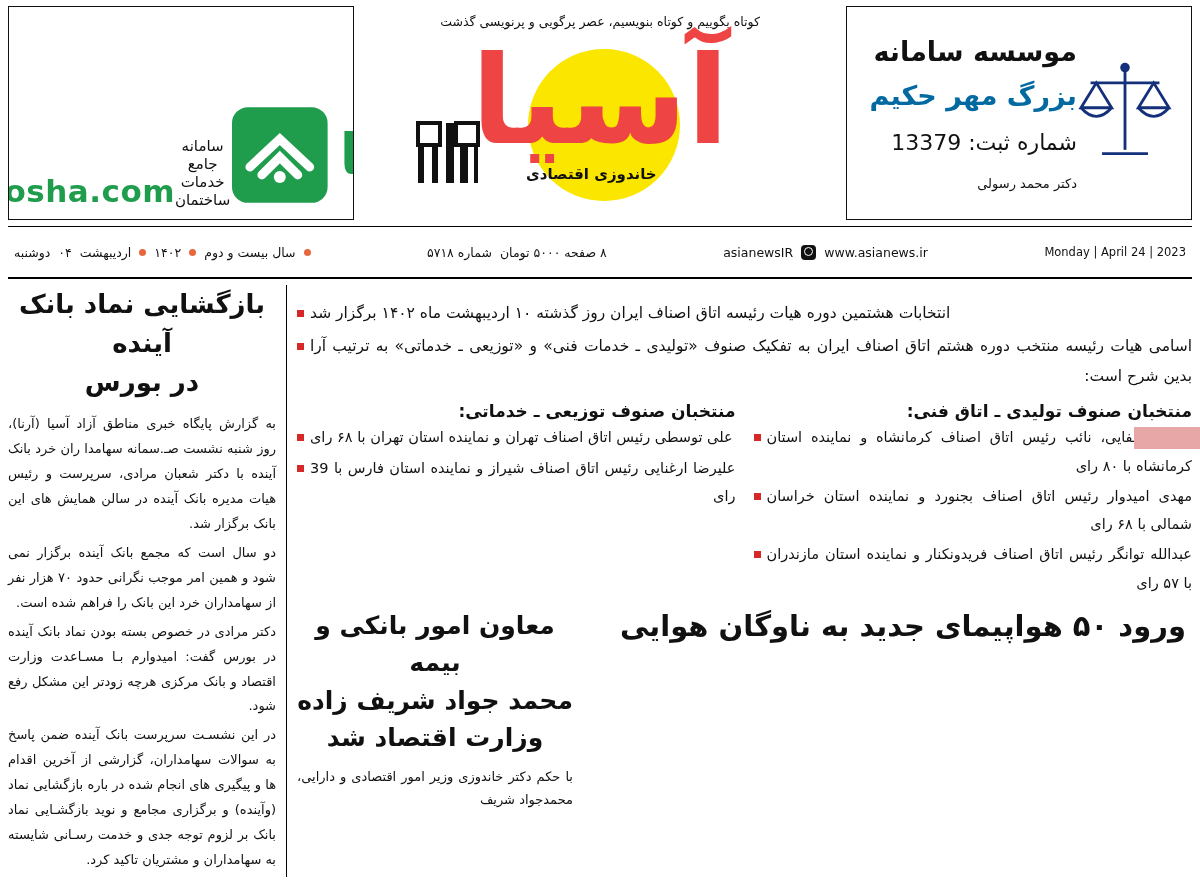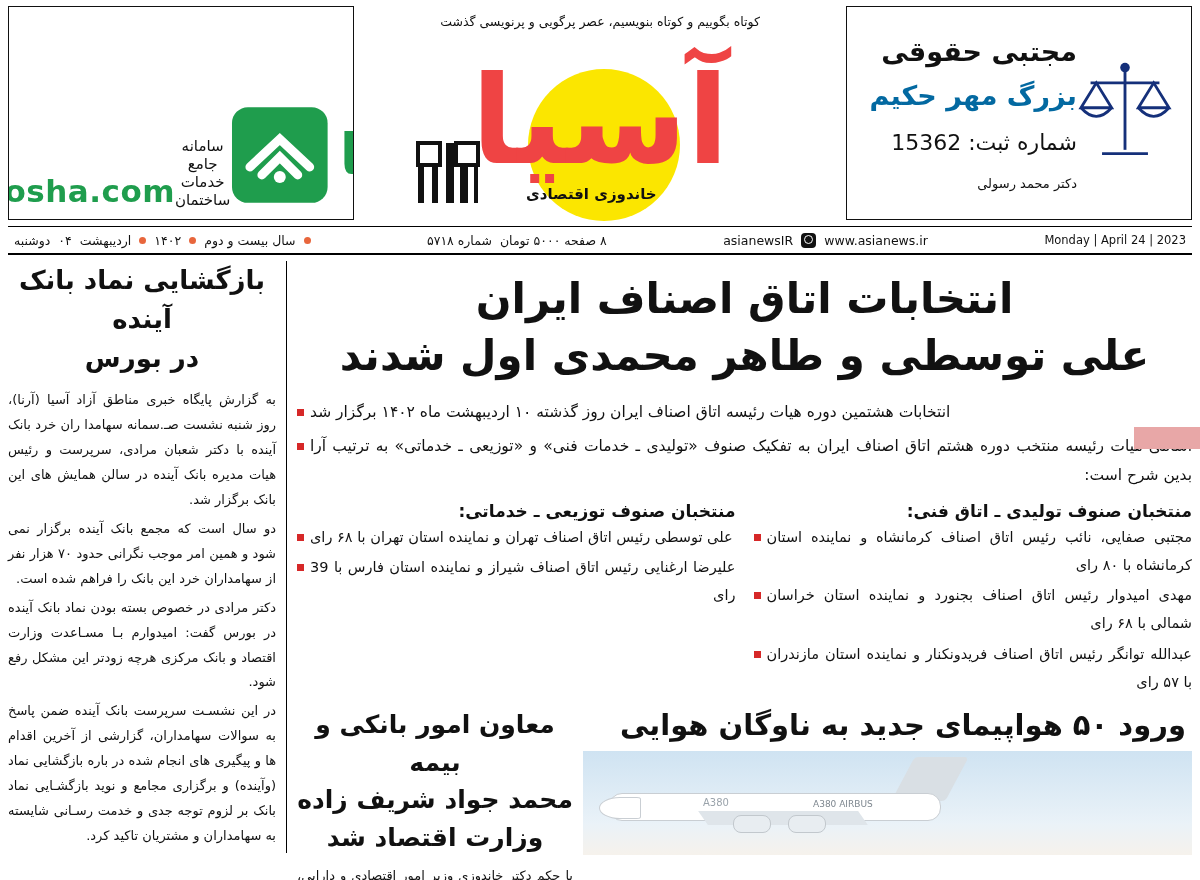"کوتاه بگوییم و کوتاه بنویسیم،" .center-logo { gap: 20px -> none }
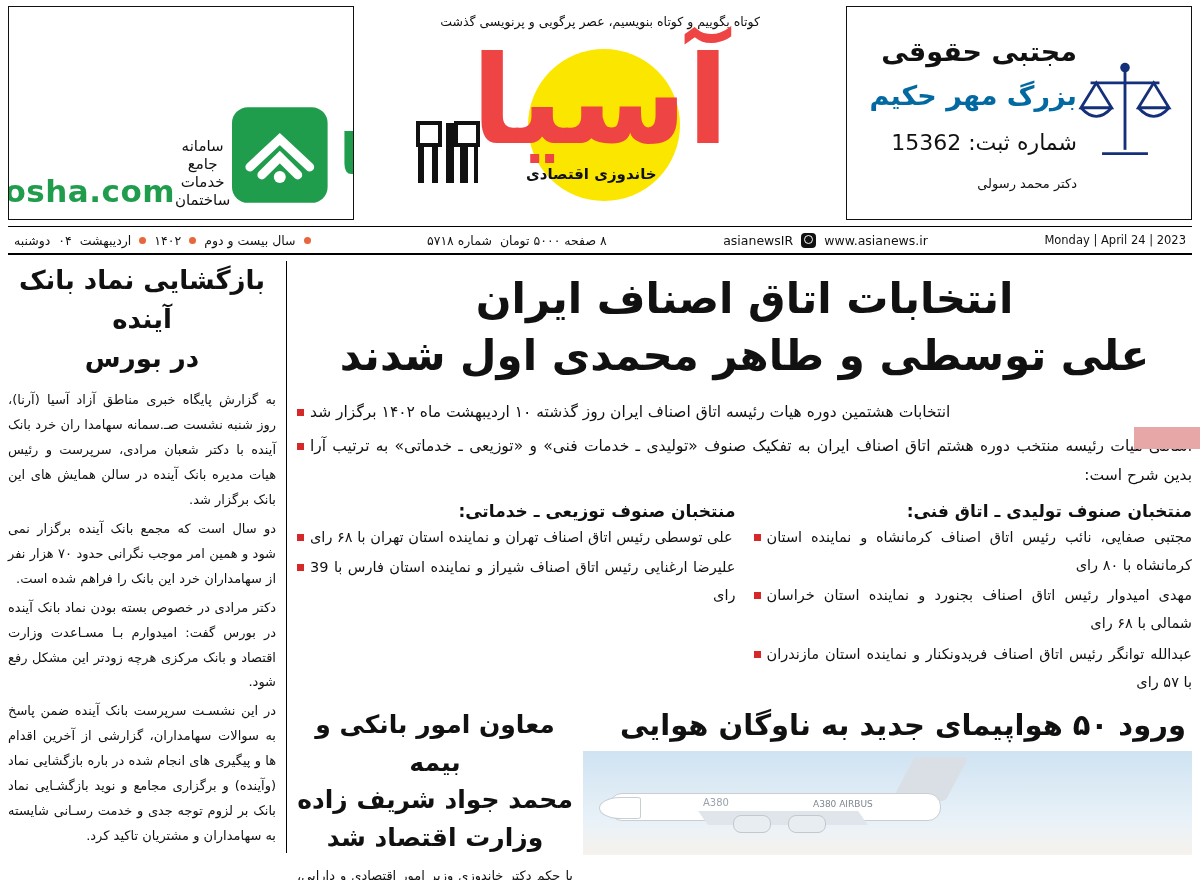"مجتبی حقوقی" div.law-title { text: مجتبی حقوقی -> موسسه سامانه }
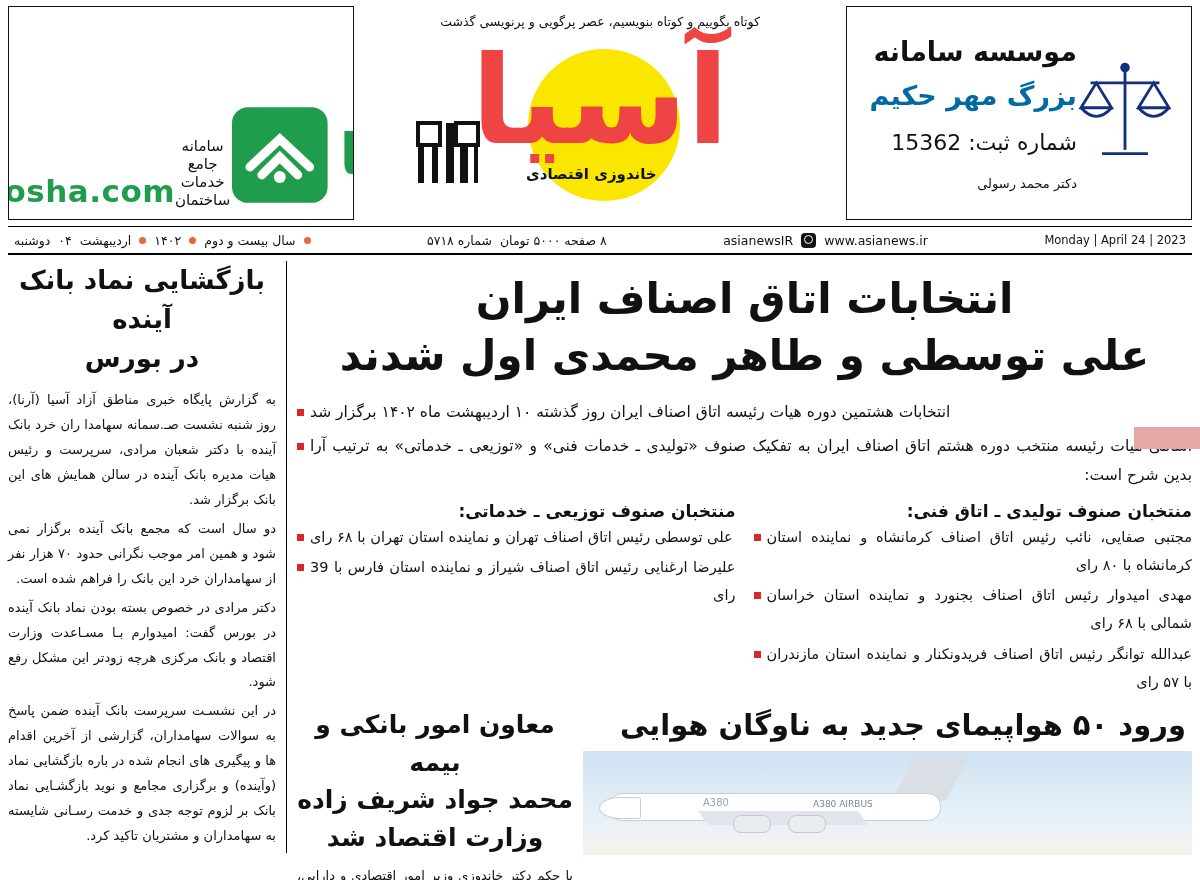"شماره ثبت: 15362" div.law-reg { text: 15362 -> 13379 }
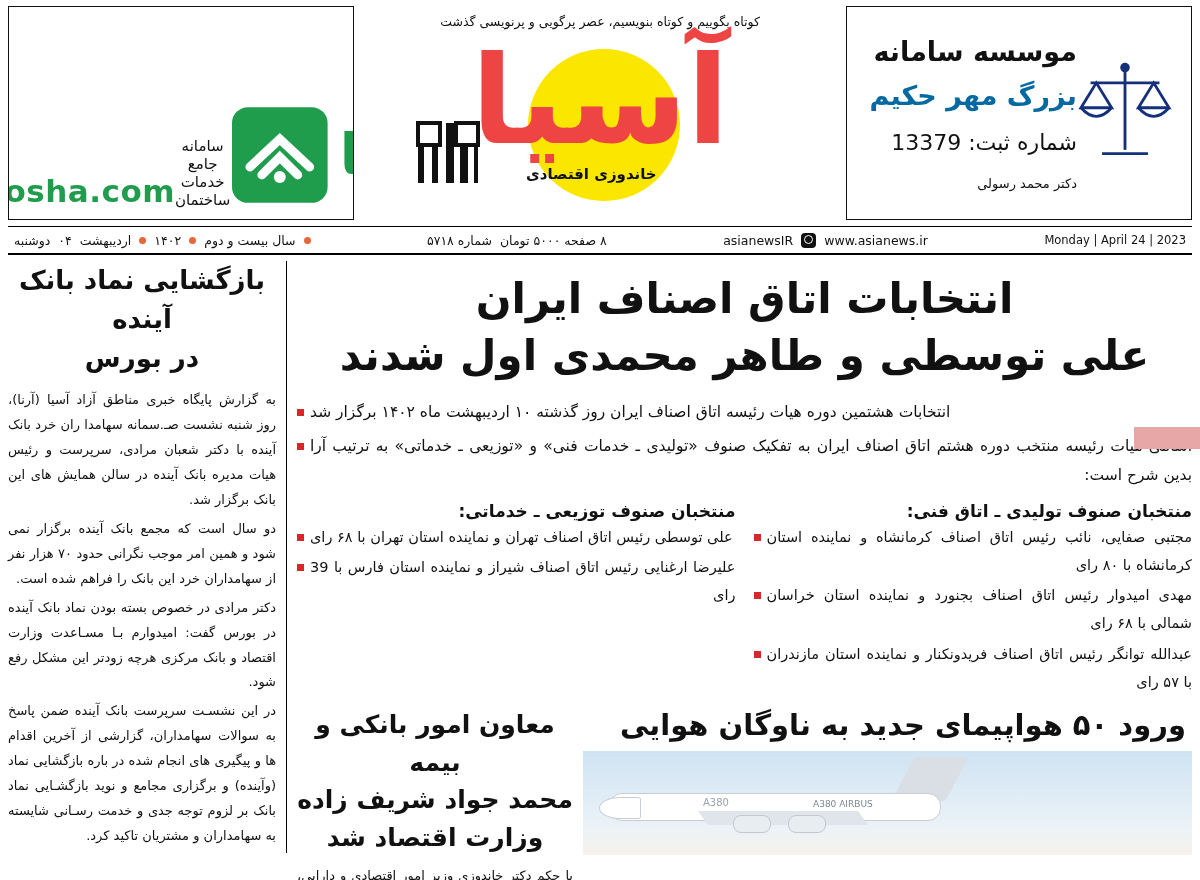"دوشنبه" .infobar { padding: 0 6px -> 12px 6px }
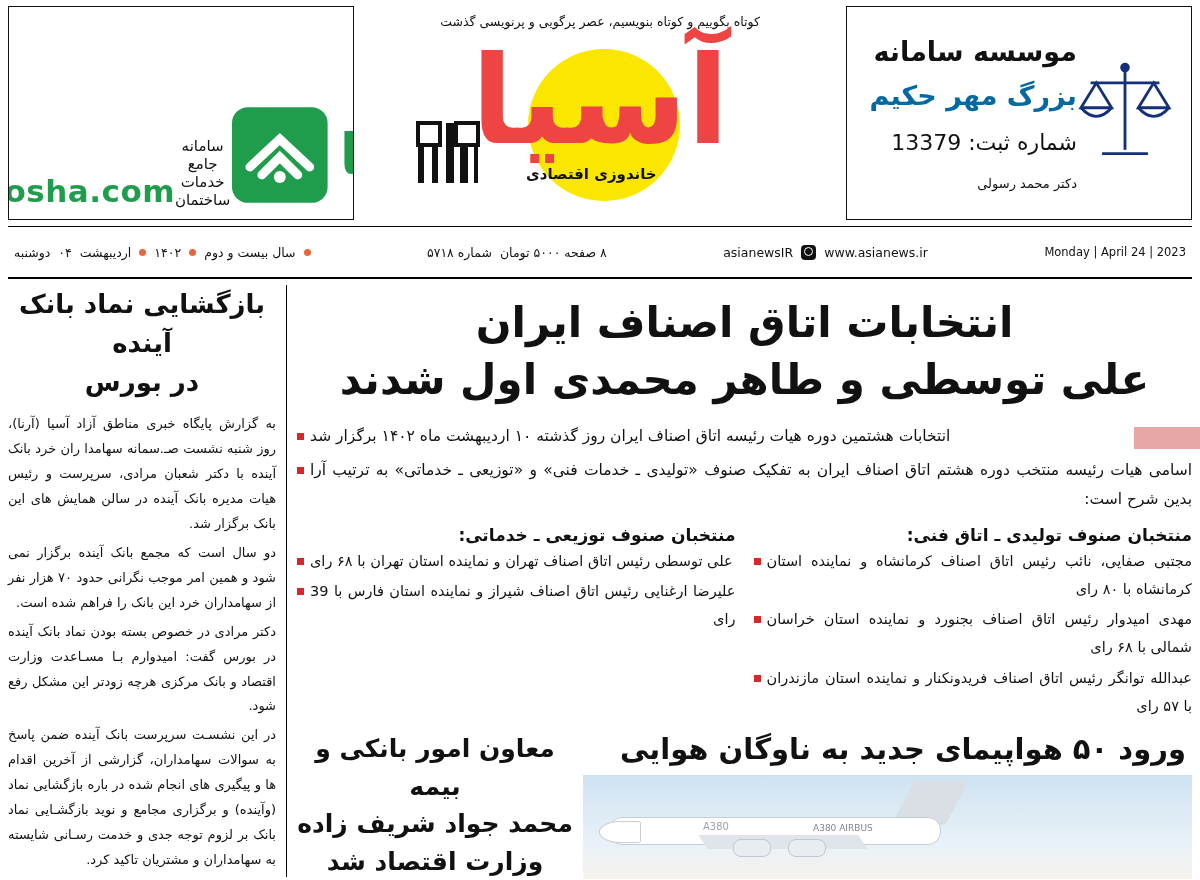"انتخابات اتاق اصناف ایران" div.headline { html: <div> <span>انتخابات اتاق اصناف ایران</span> <span>علی توسطی و طاهر محمدی اول شدند</span> </div> -> none }
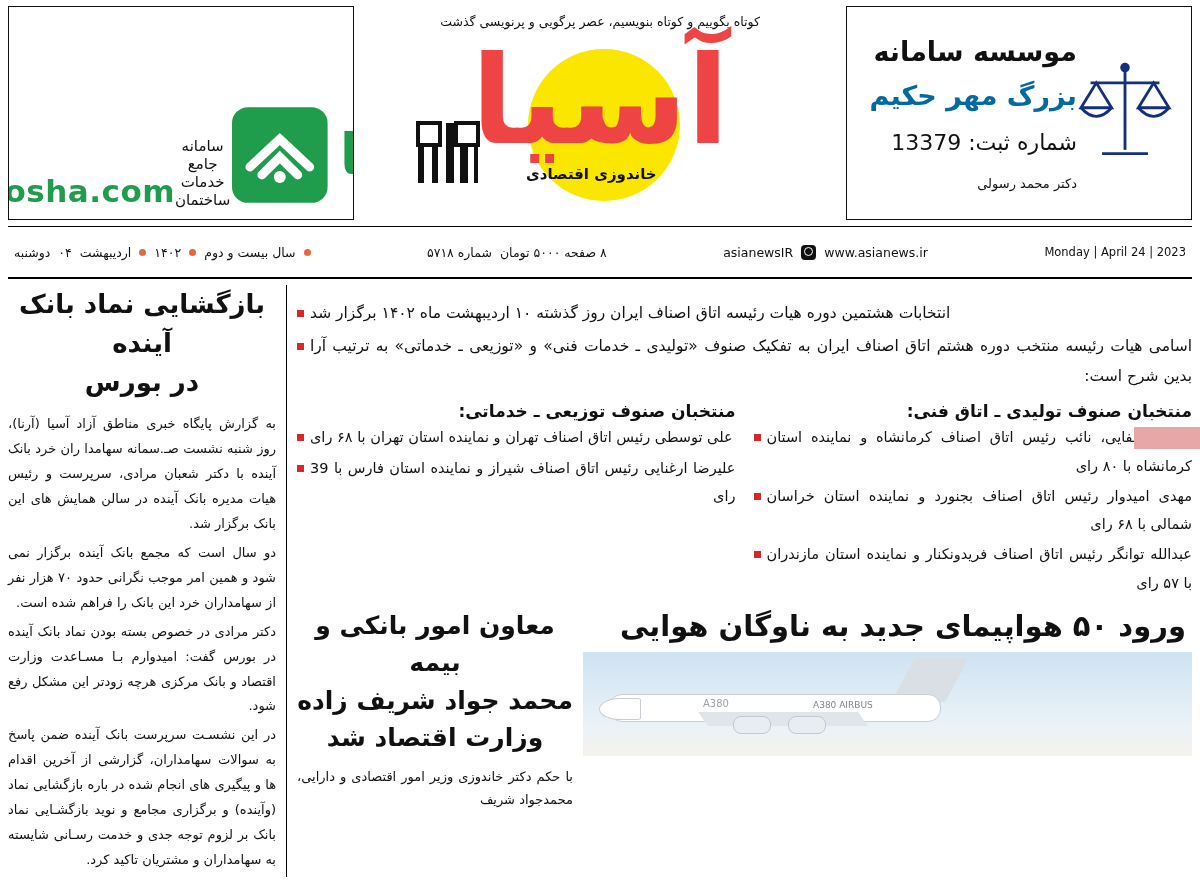"ورود ۵۰ هواپیمای جدید به" .plane-block { flex-direction: column -> row }
